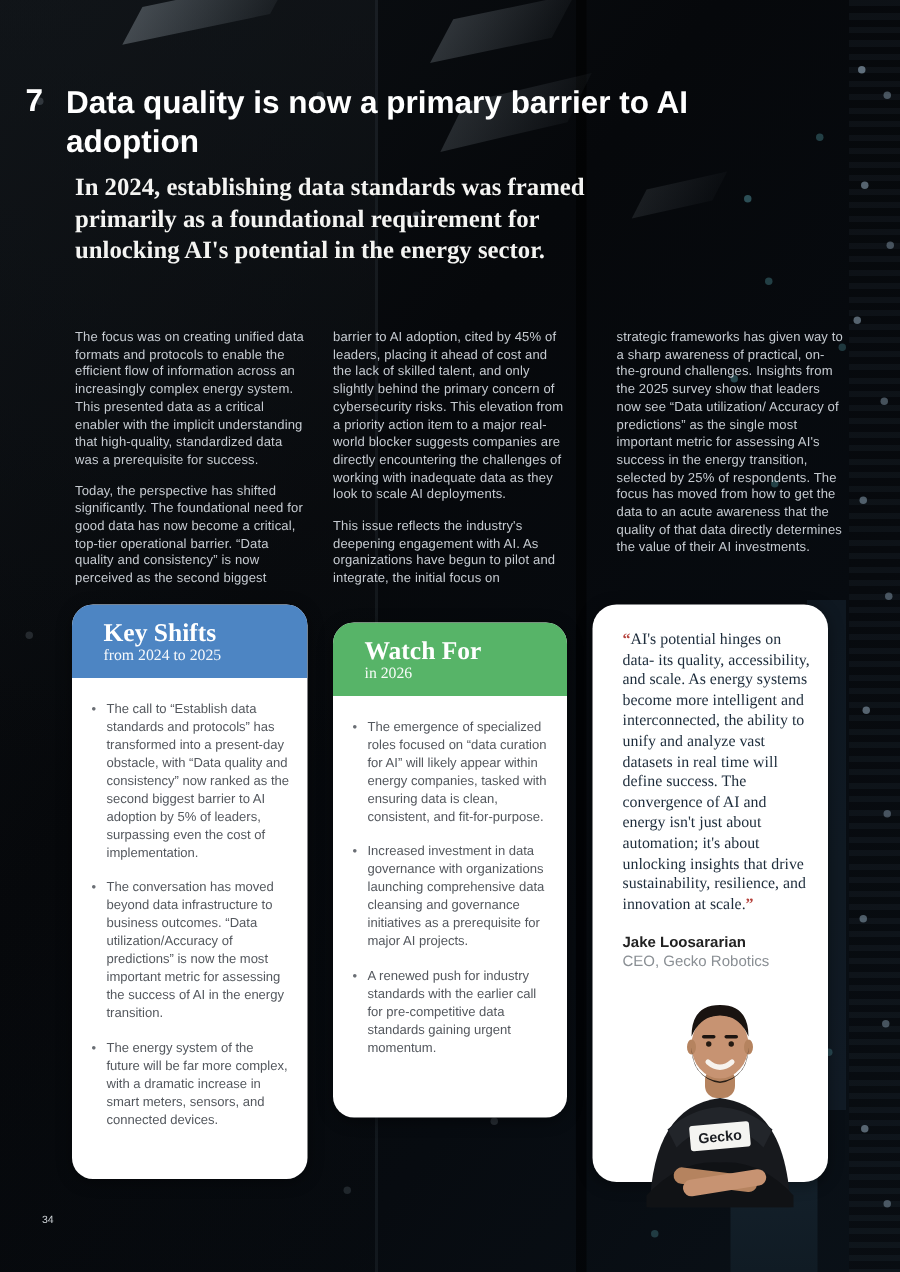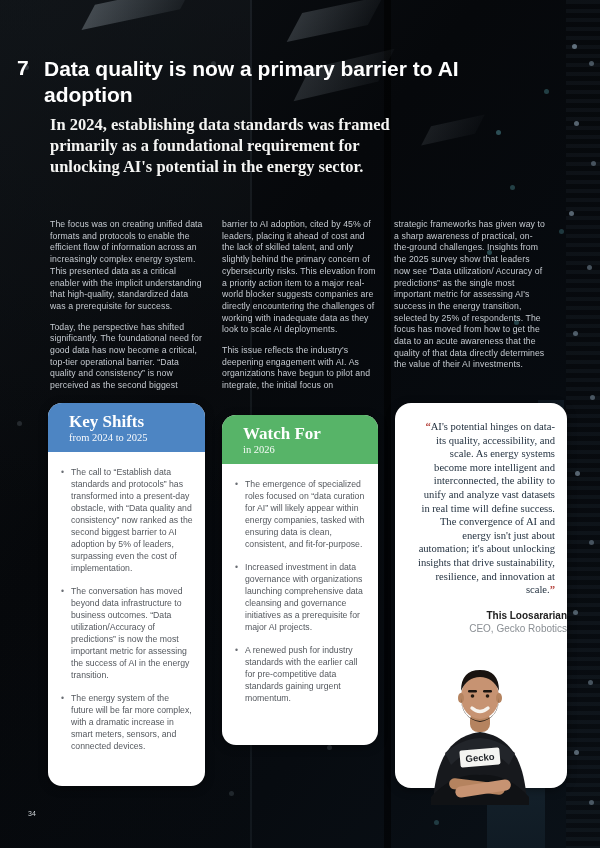"strategic frameworks has given way" .col-3 { left: 394px -> 411px }
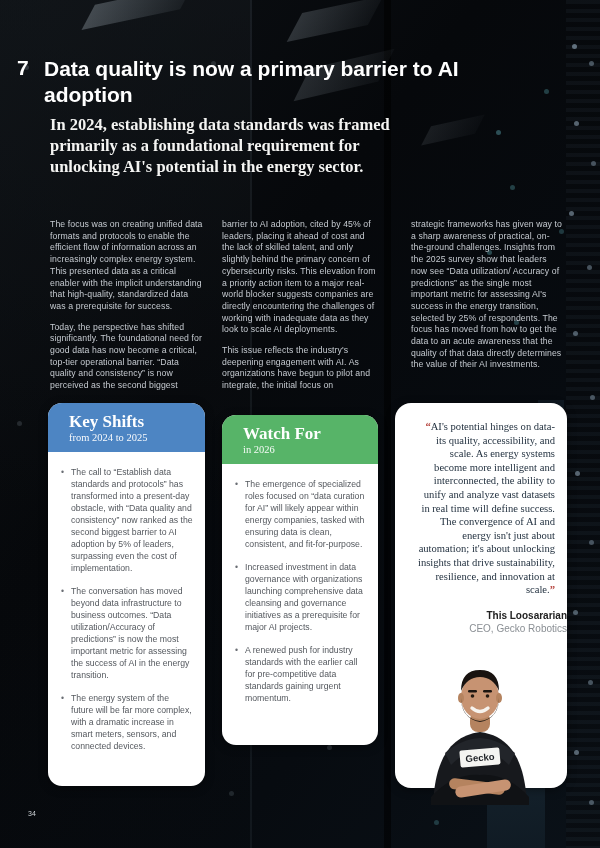"“AI's potential hinges on data-" .card-3 { text-align: right -> none; width: 172px -> 157px }
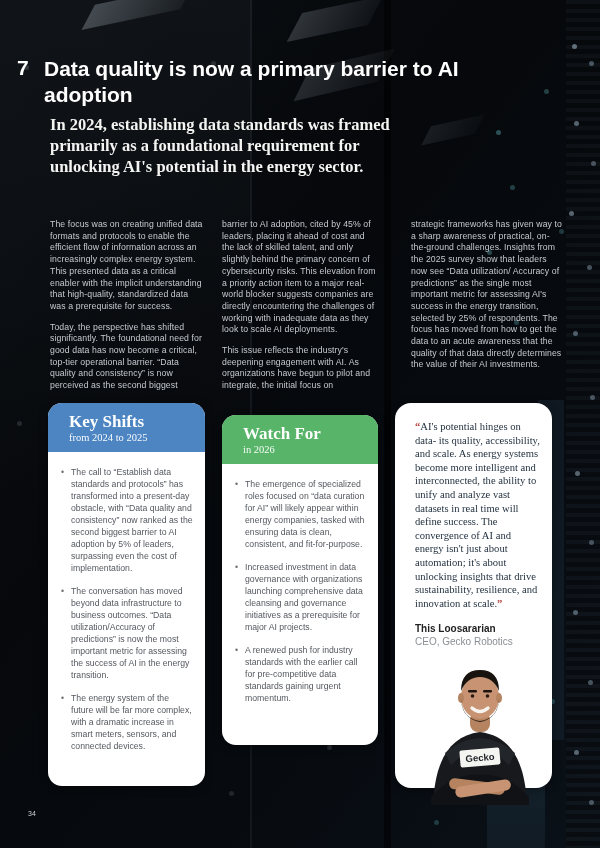"This Loosararian" div.attrib-name { text: This -> Jake }
